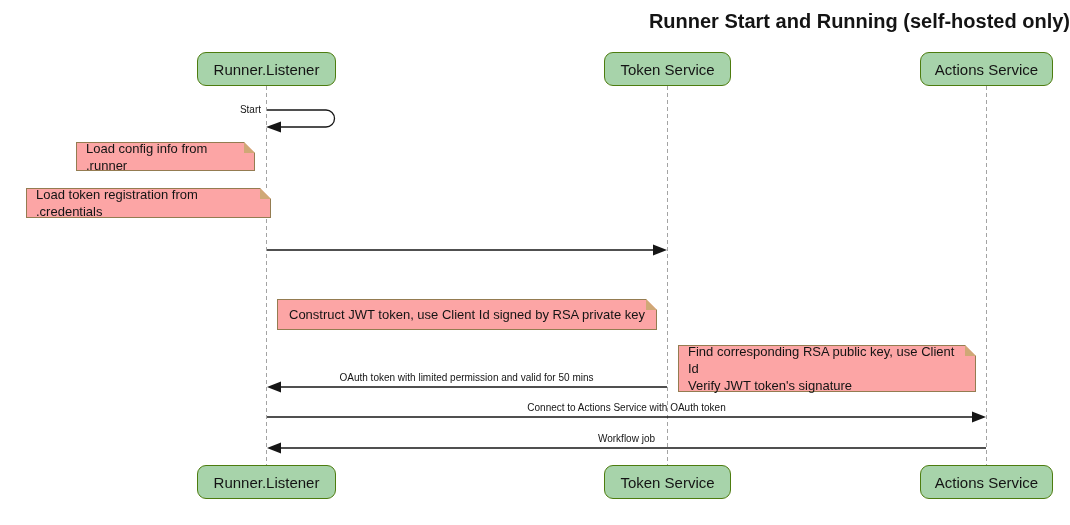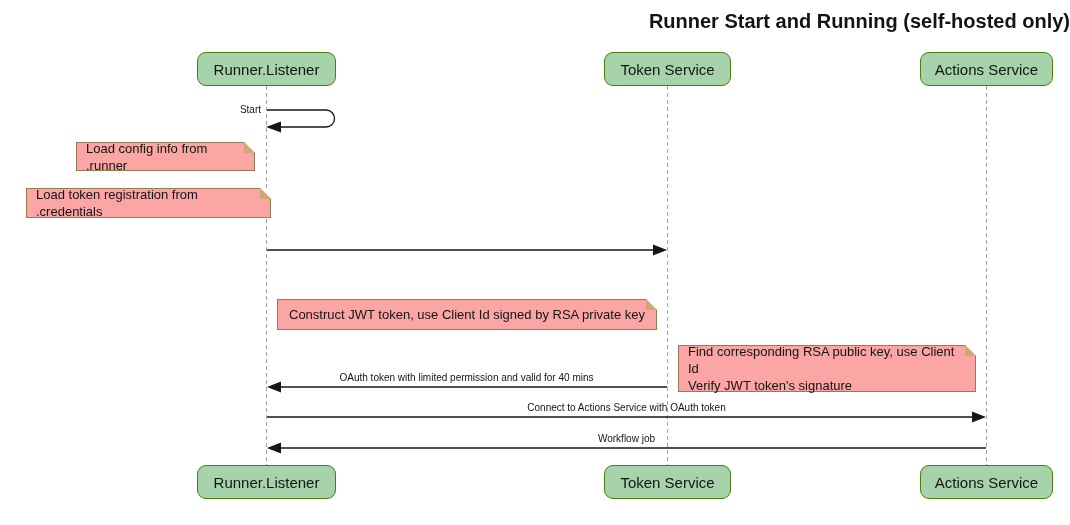"OAuth token with limited permission" div.msg-label { text: 40 -> 50 }
